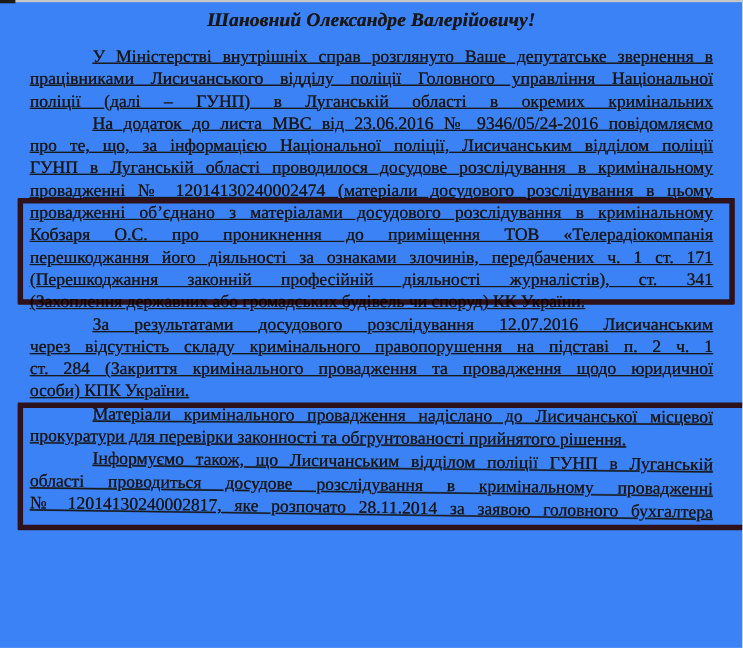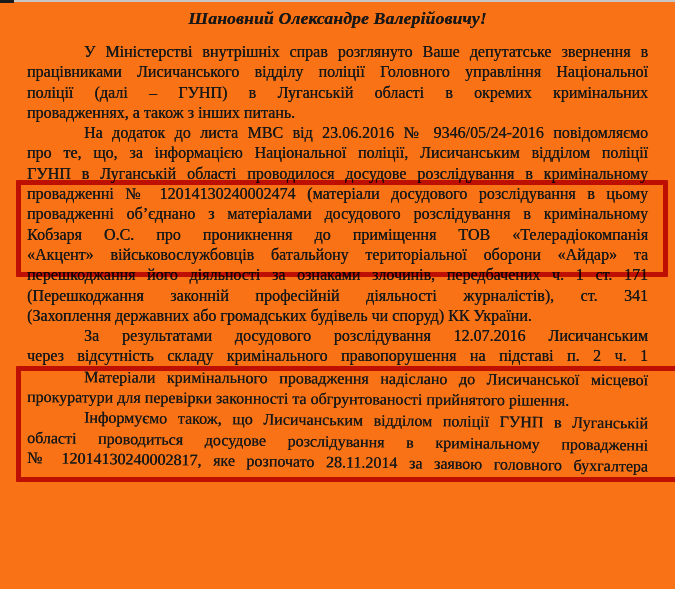"Шановний Олександре Валерійовичу!" .page { background: #f97316 -> #3b82f6 }
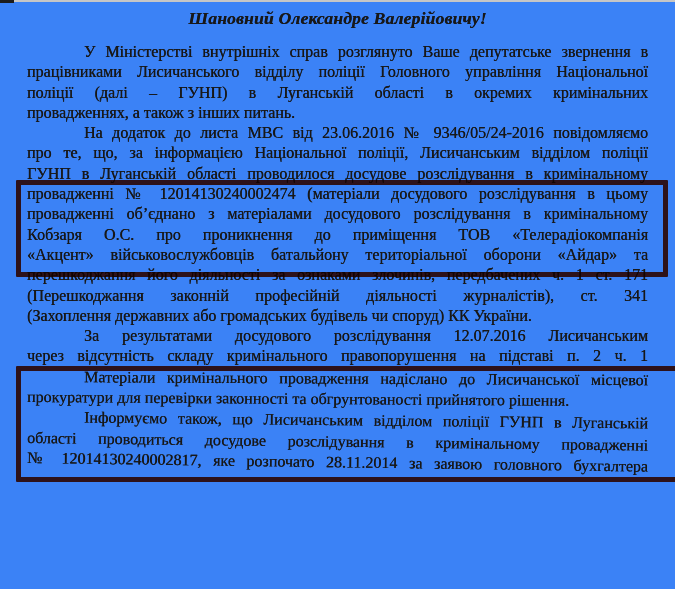"У Міністерстві внутрішніх справ" .doc-body { text-decoration: none -> underline }
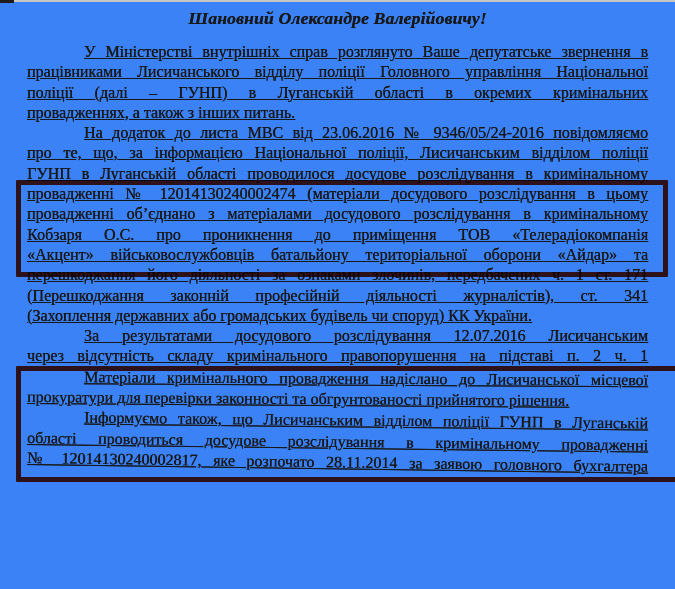"провадженнях, а також з інших" div.line { html: <div>провадженнях, а також з інших питань.</div> -> none }
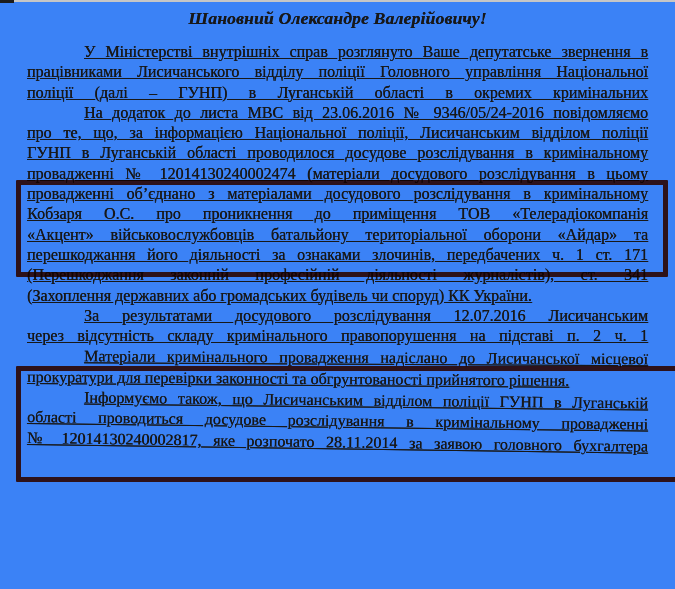"«Акцент» військовослужбовців батальйону" div.line { html: <div>«Акцент» військовослужбовців батальйону територіальної оборони «Айдар» та</div> -> none }
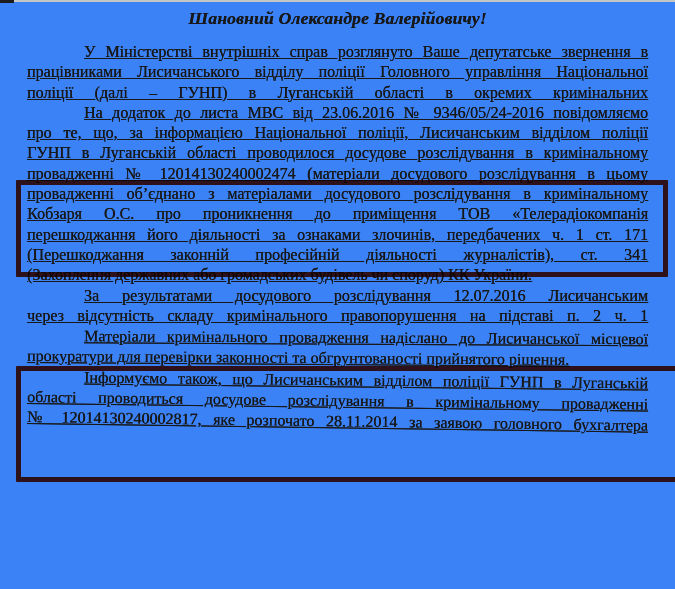"ст. 284 (Закриття кримінального" div.line { html: none -> <div>ст. 284 (Закриття кримінального провадження та провадження щодо юридичної</div> }
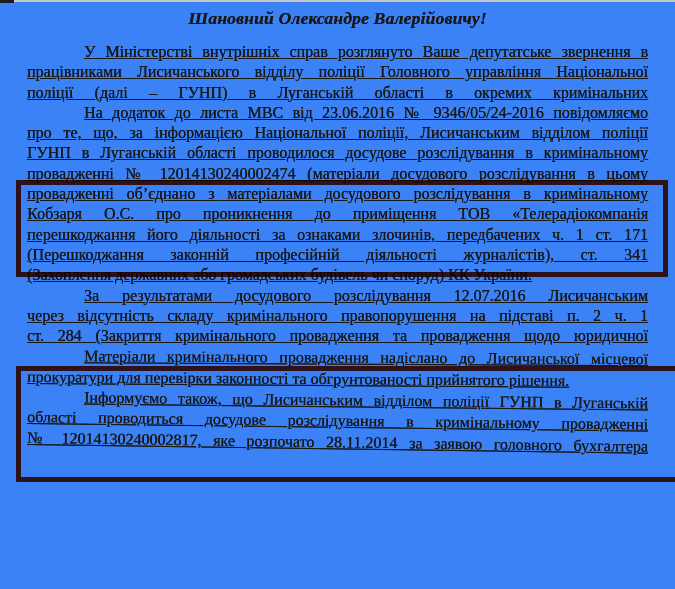"особи) КПК України." div.line { html: none -> <div>особи) КПК України.</div> }
